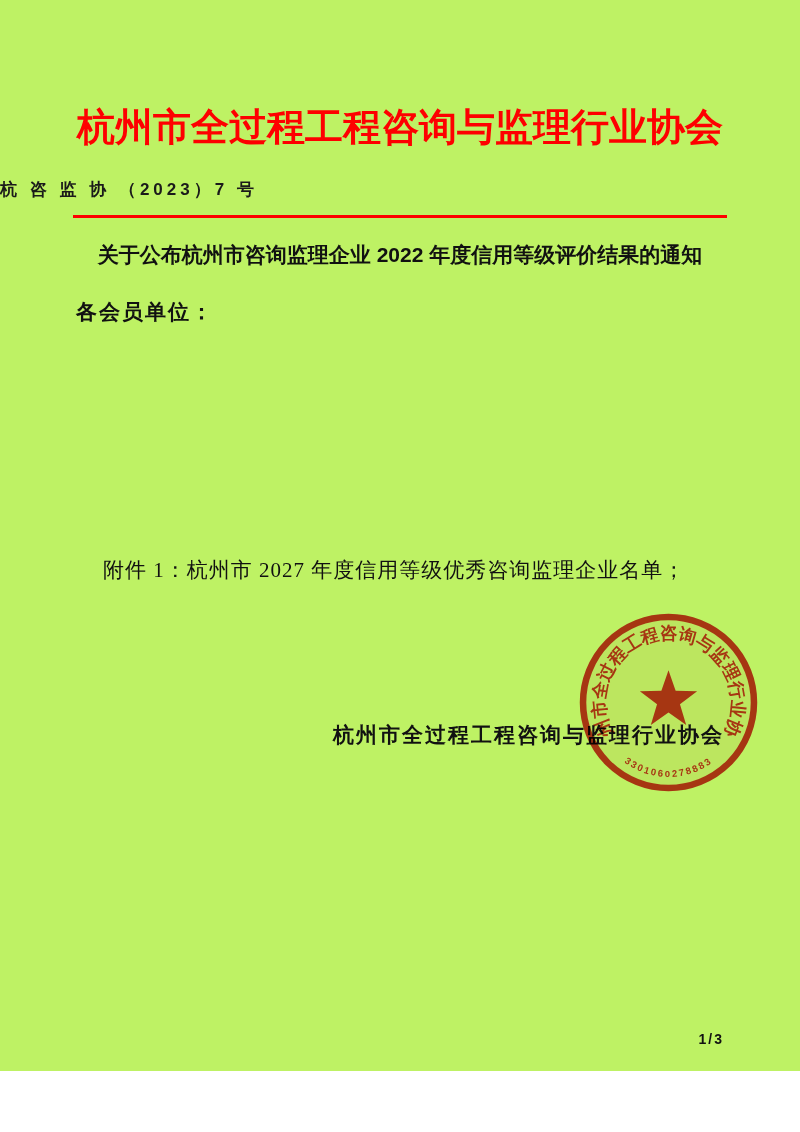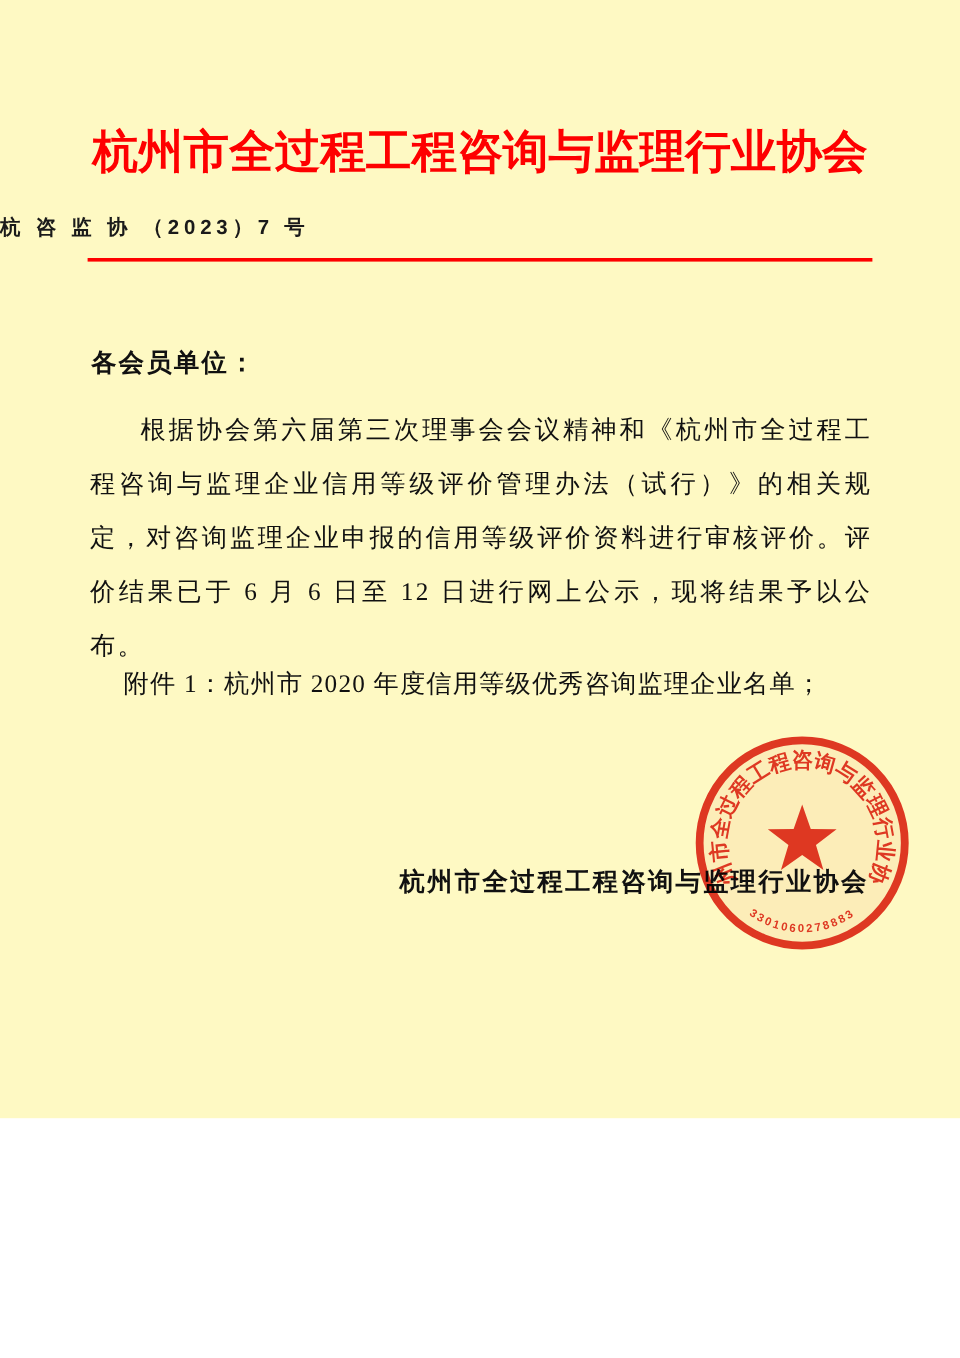"杭州市全过程工程咨询与监理行业协会" .page { background: #fef9c3 -> #bef264; height: 932px -> 1071px }
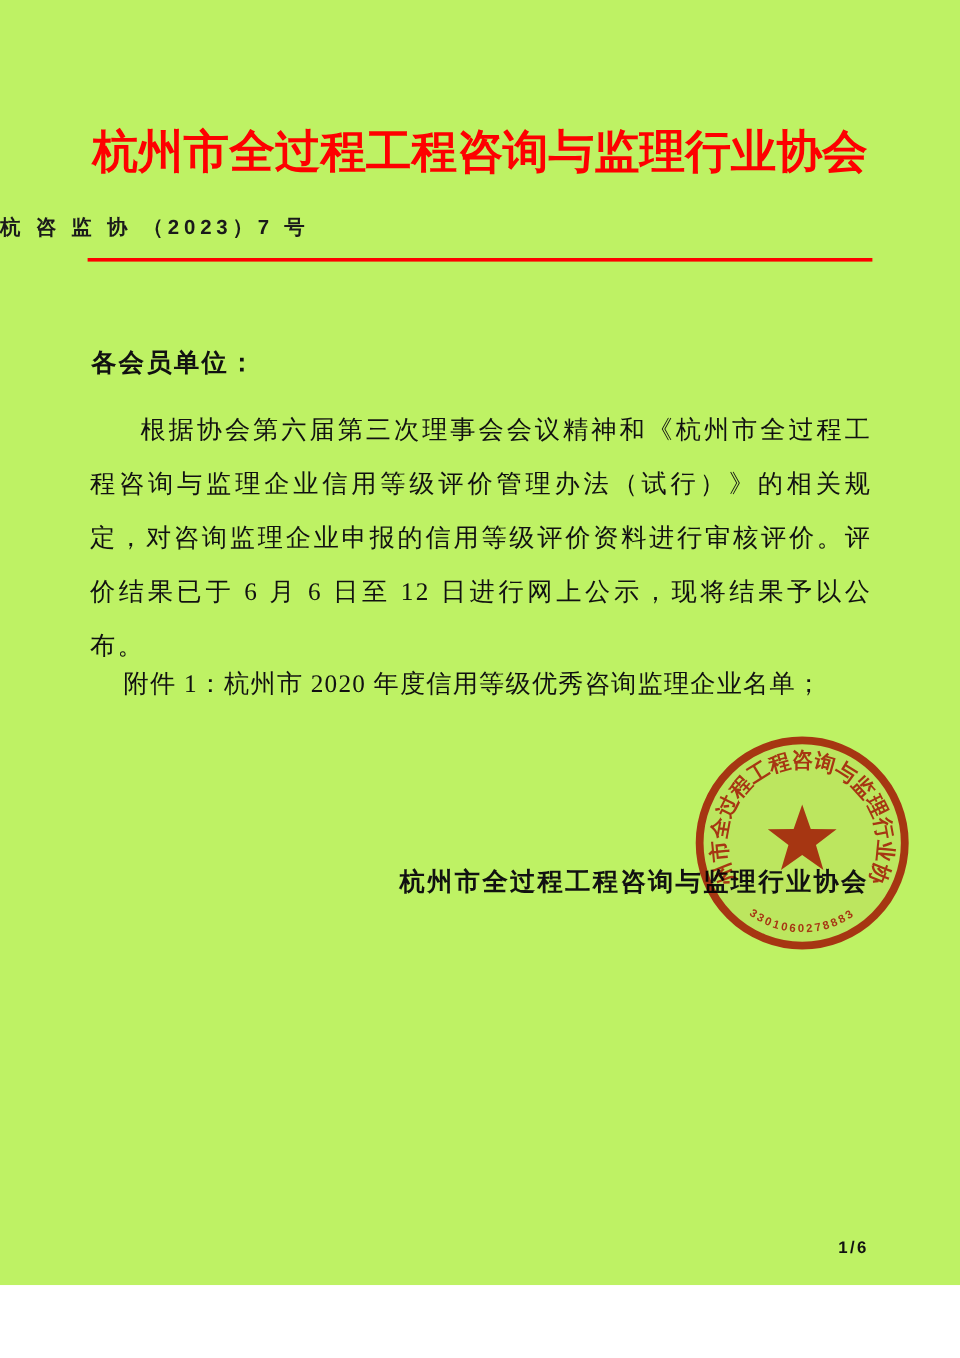"关于公布杭州市咨询监理企业 2022 年度信用等级评价结果的通知" div.subject-title { html: none -> <div>关于公布杭州市咨询监理企业 2022 年度信用等级评价结果的通知</div> }
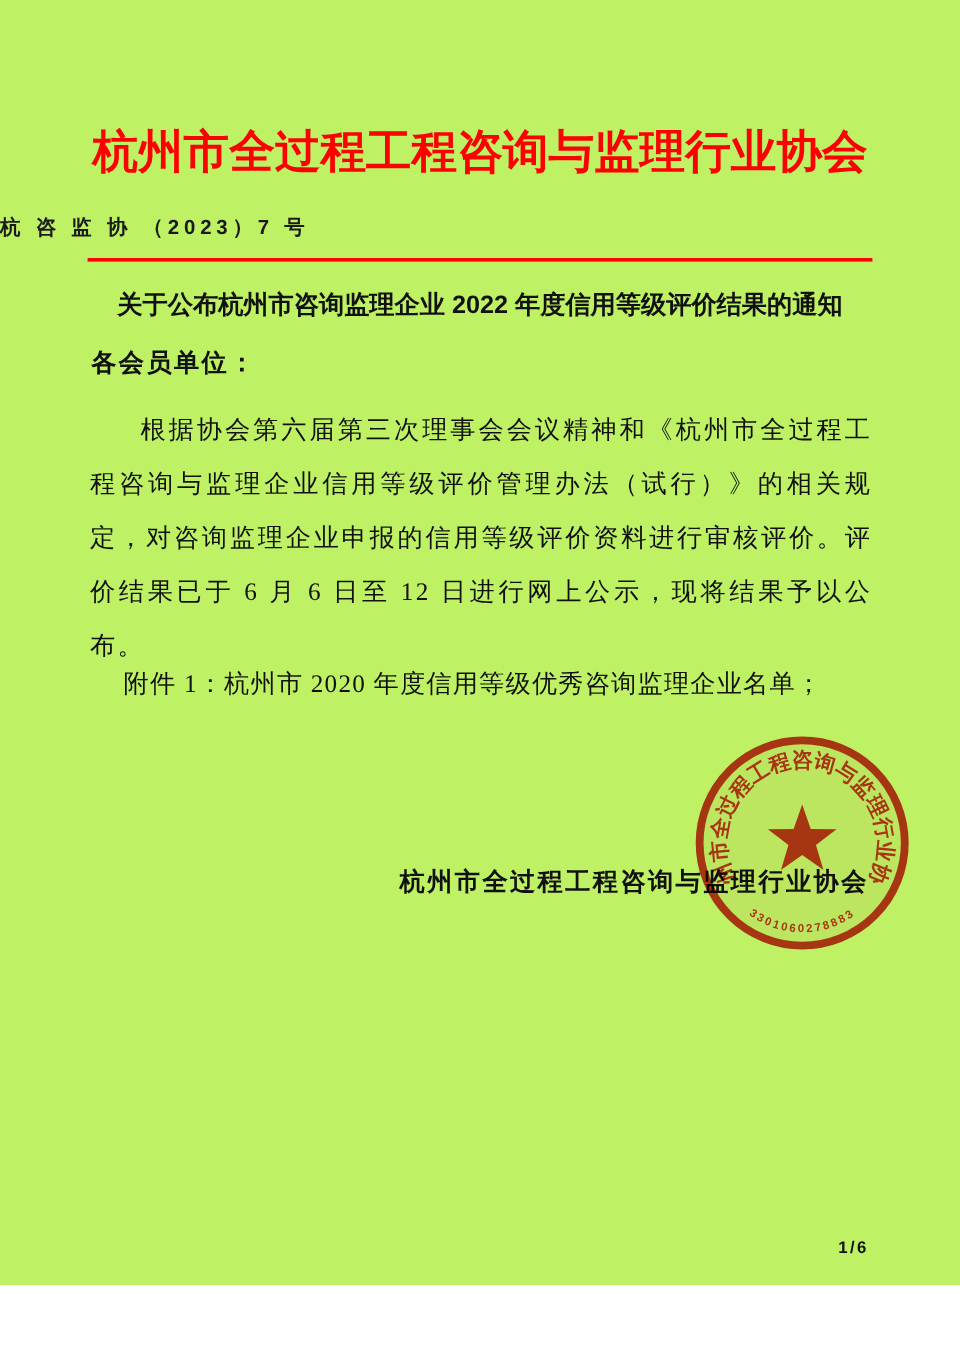"各会员单位：" .salutation { top: 288px -> 298px }
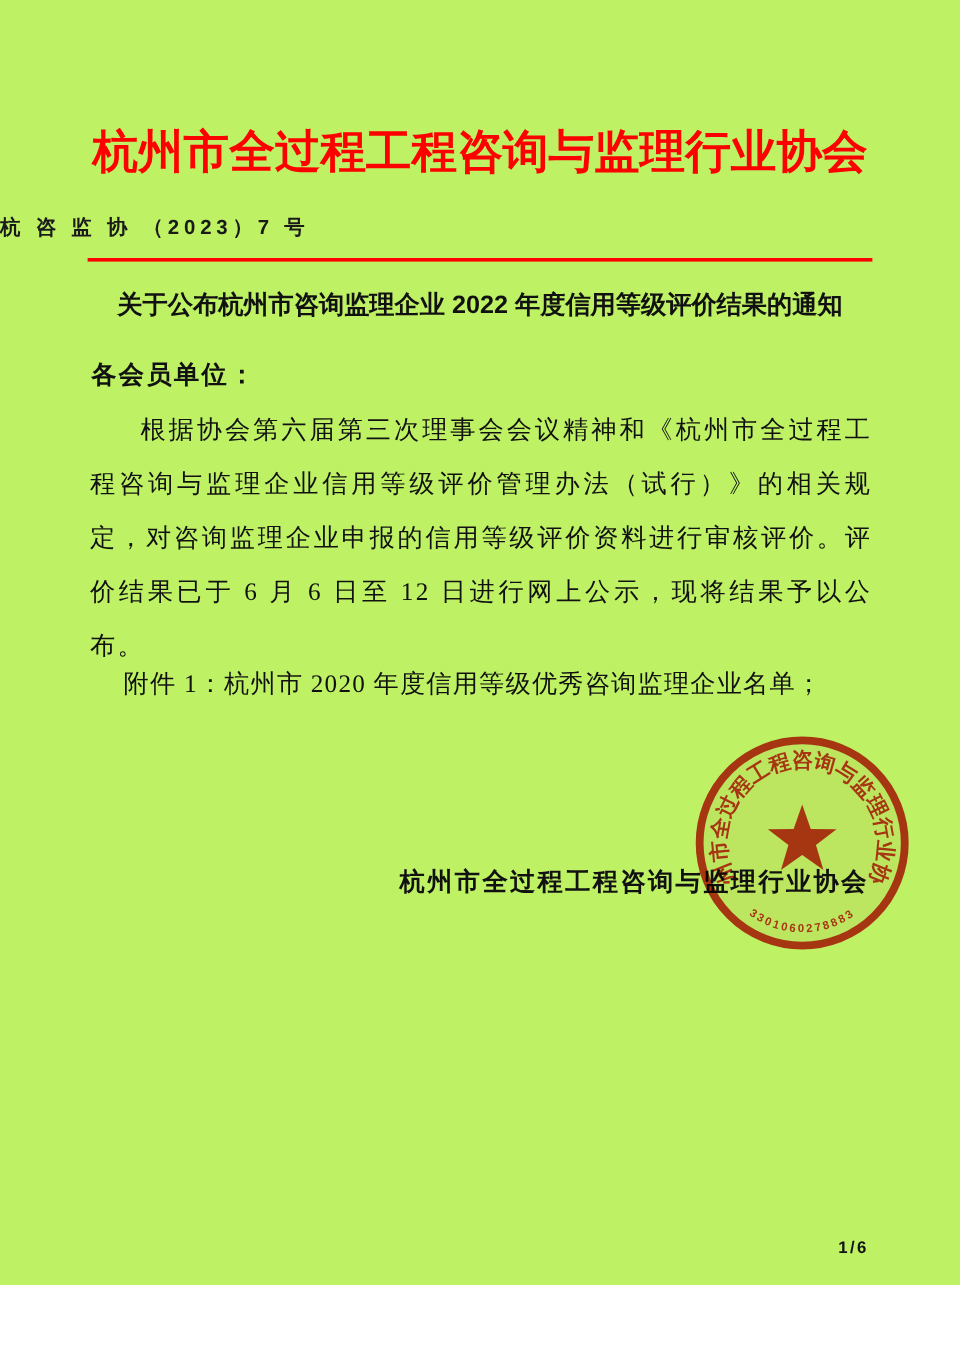"根据协会第六届第三次理事会会议精神和《杭州市全过程工程咨询与监理企业信用等级评价" p.body-paragraph { html: <p>根据协会第六届第三次理事会会议精神和《杭州市全过程工程咨询与监理企业信用等级评价管理办法（试行）》的相关规定，对咨询监理企业申报的信用等级评价资料进行审核评价。评价结果已于 6 月 6 日至 12 日进行网上公示，现将结果予以公布。</p> -> none }
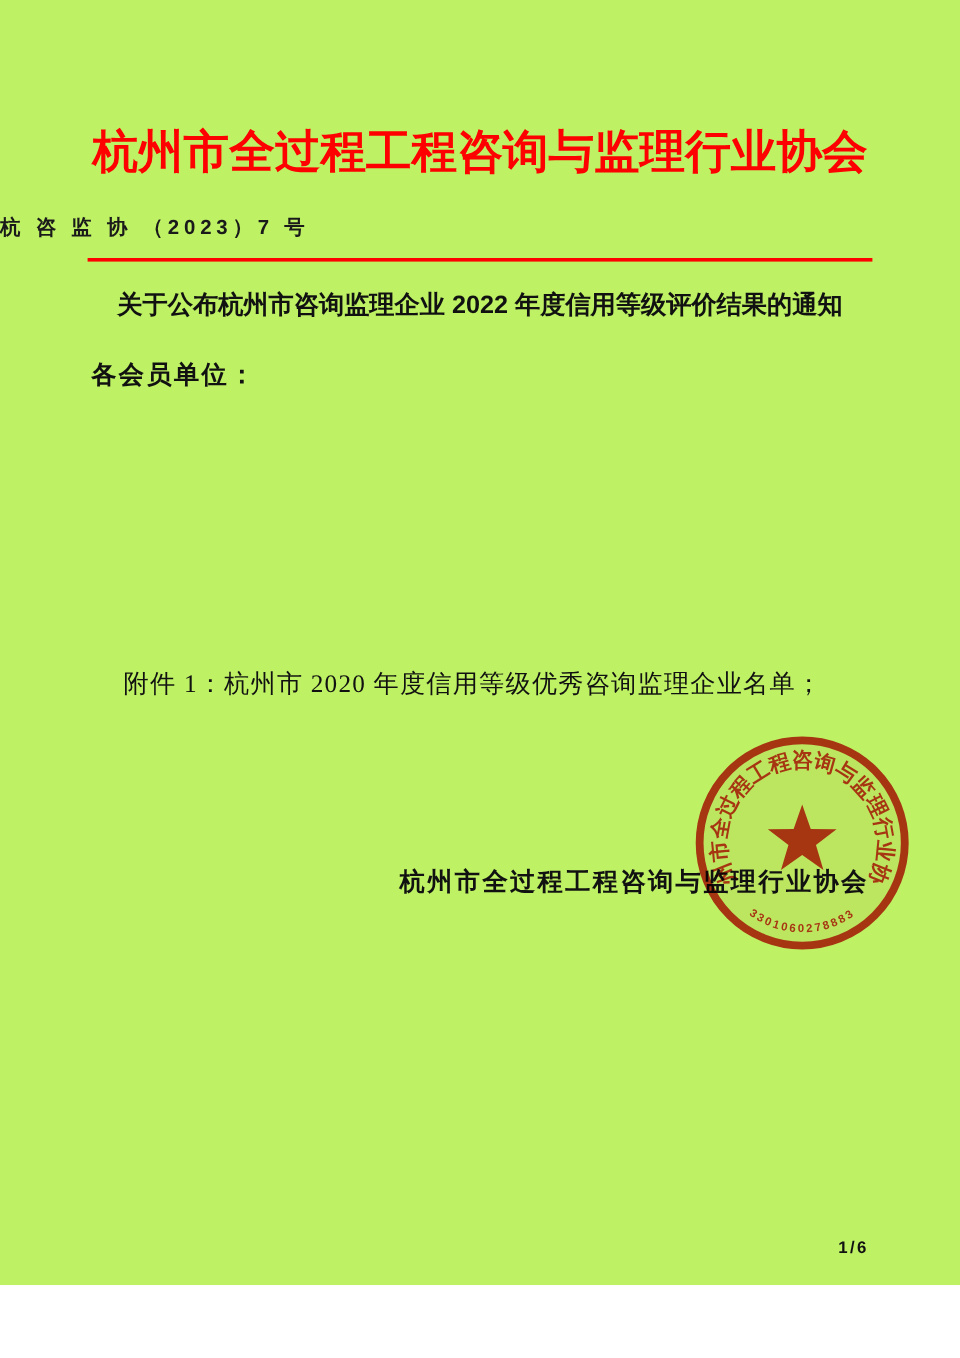"附件 1：杭州市 2020 年度信用等级优秀咨询监理企业名单；" div.attachment-line { text: 2020 -> 2027 }
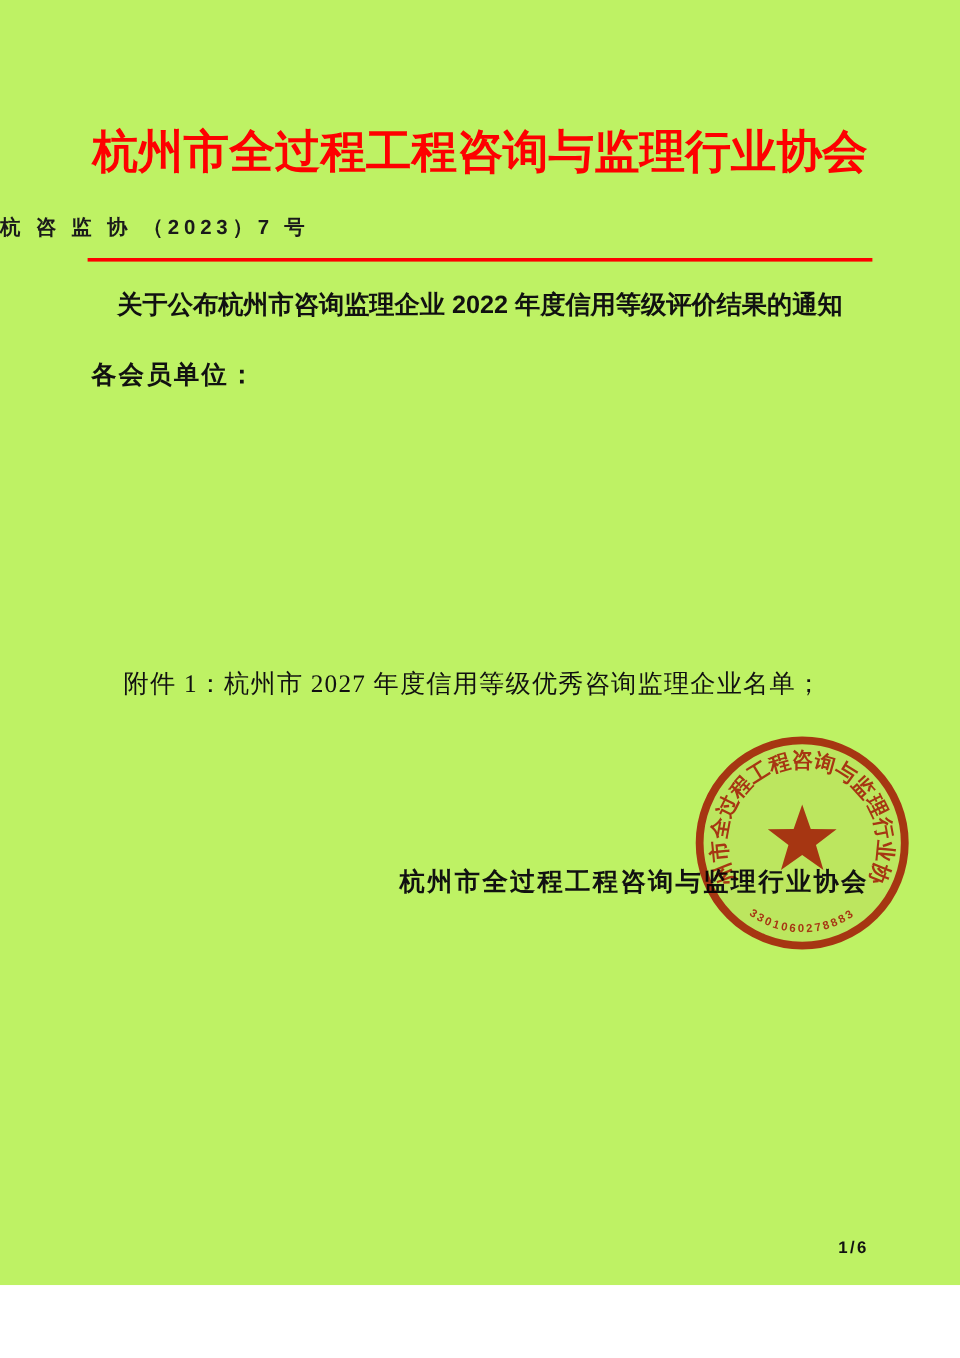"1/6" div.page-indicator { text: 1/6 -> 1/3 }
